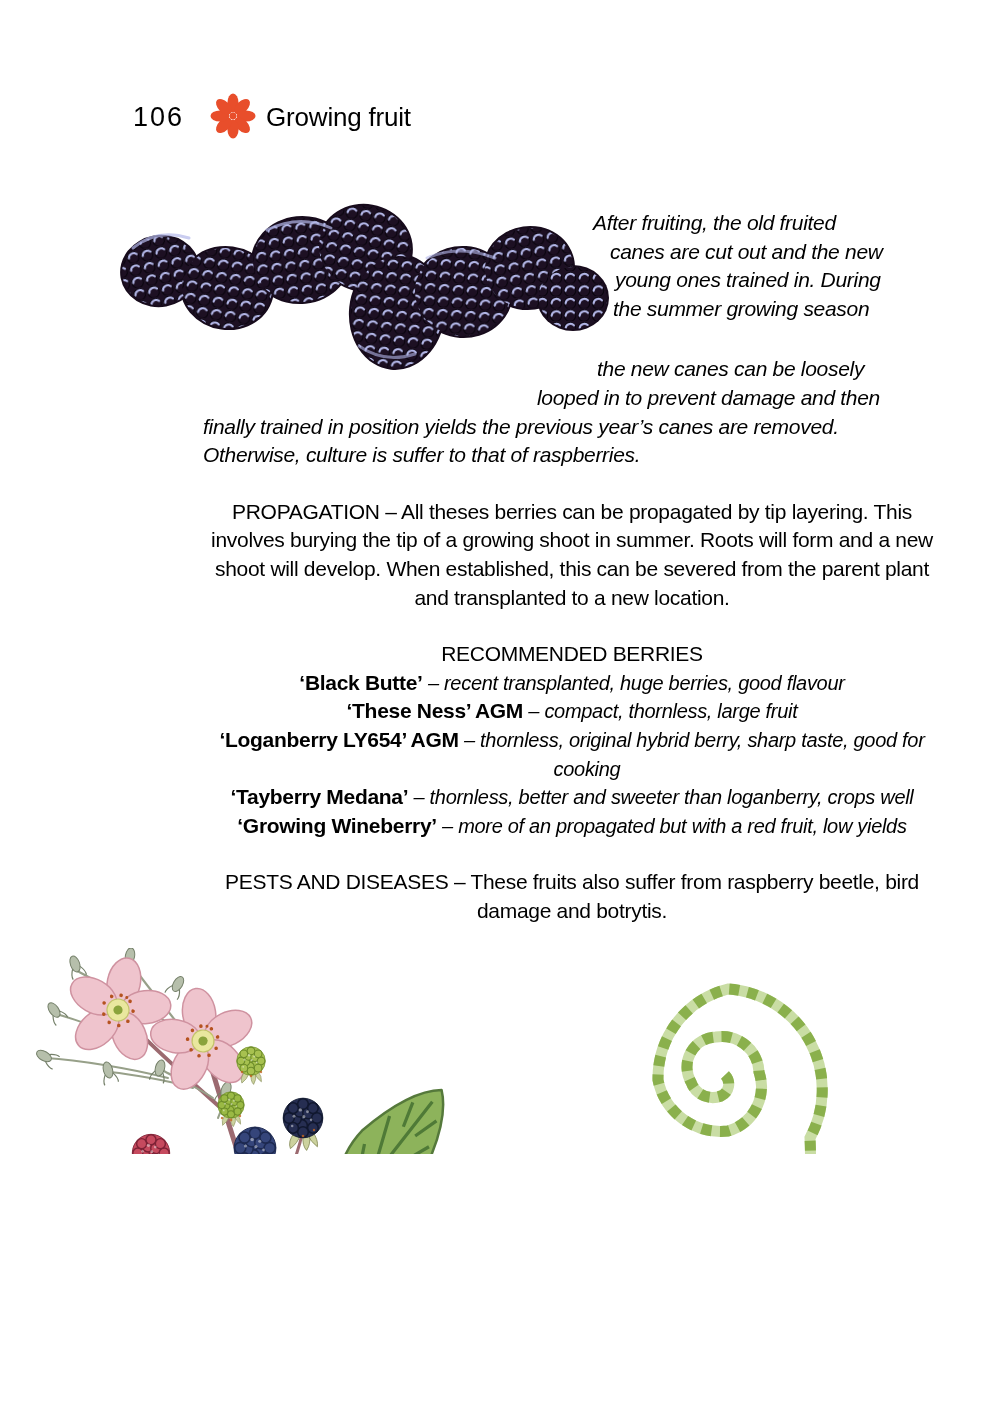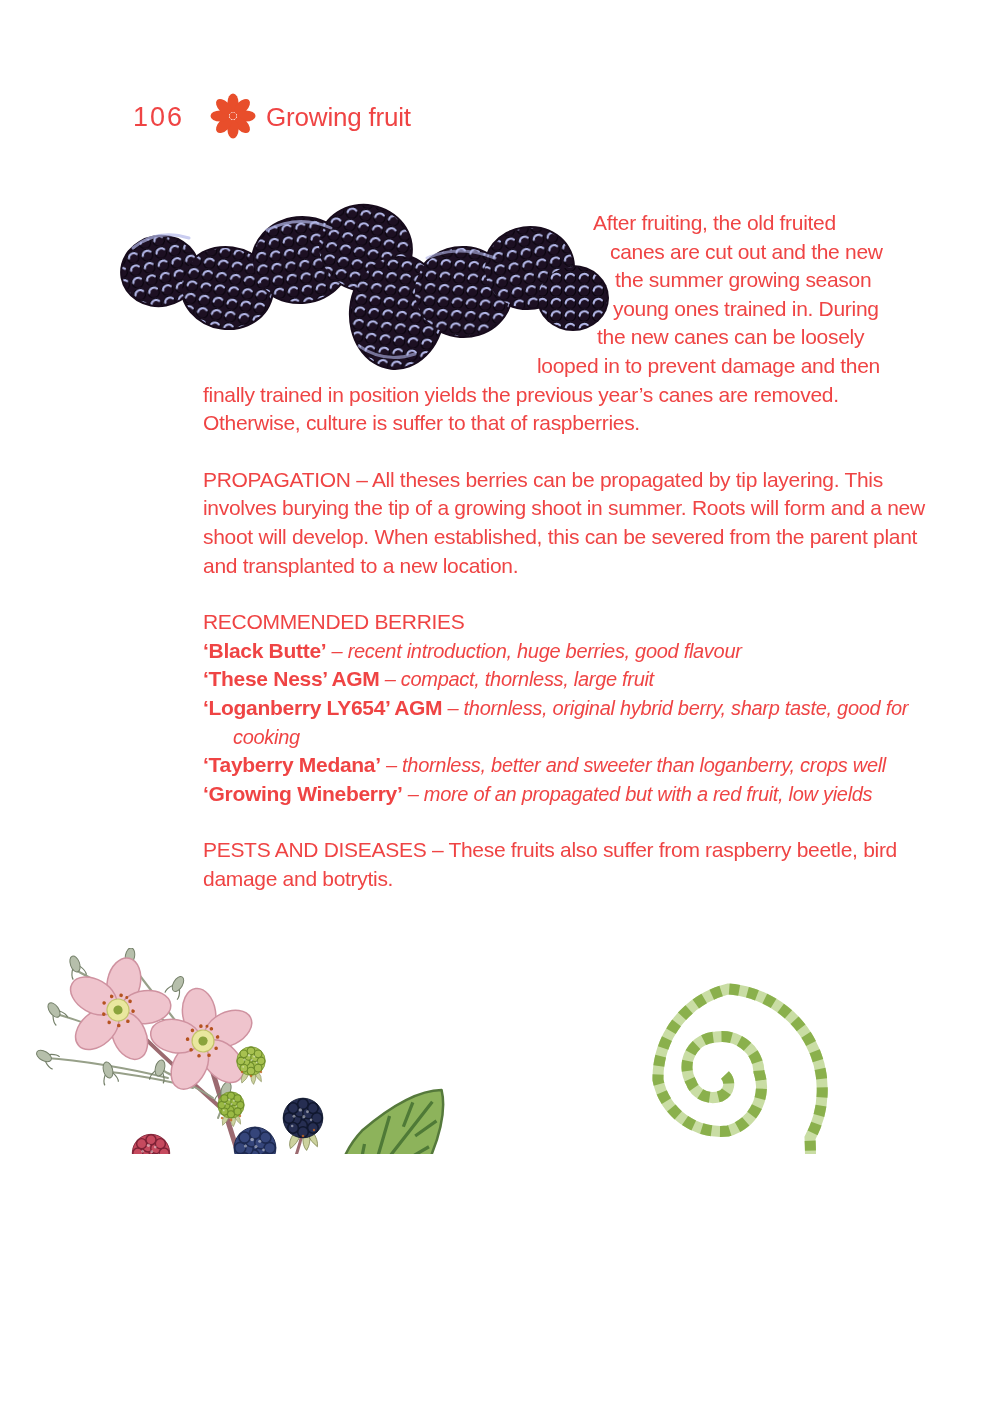"106" .page { color: #ef4444 -> #000000 }
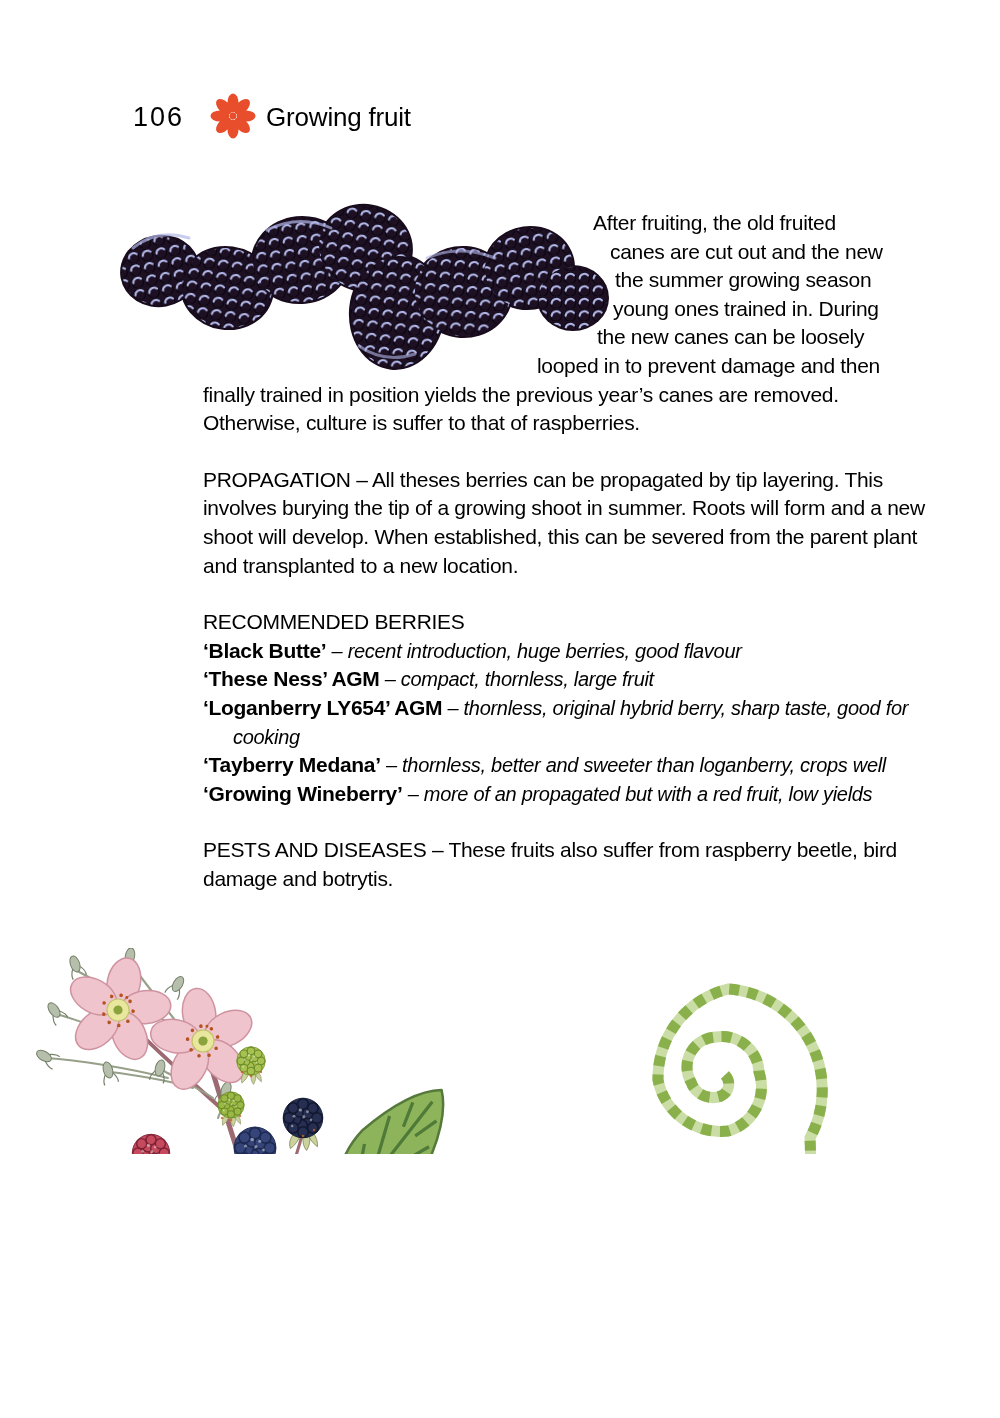"After fruiting, the old fruited" .intro-line { font-style: none -> italic }
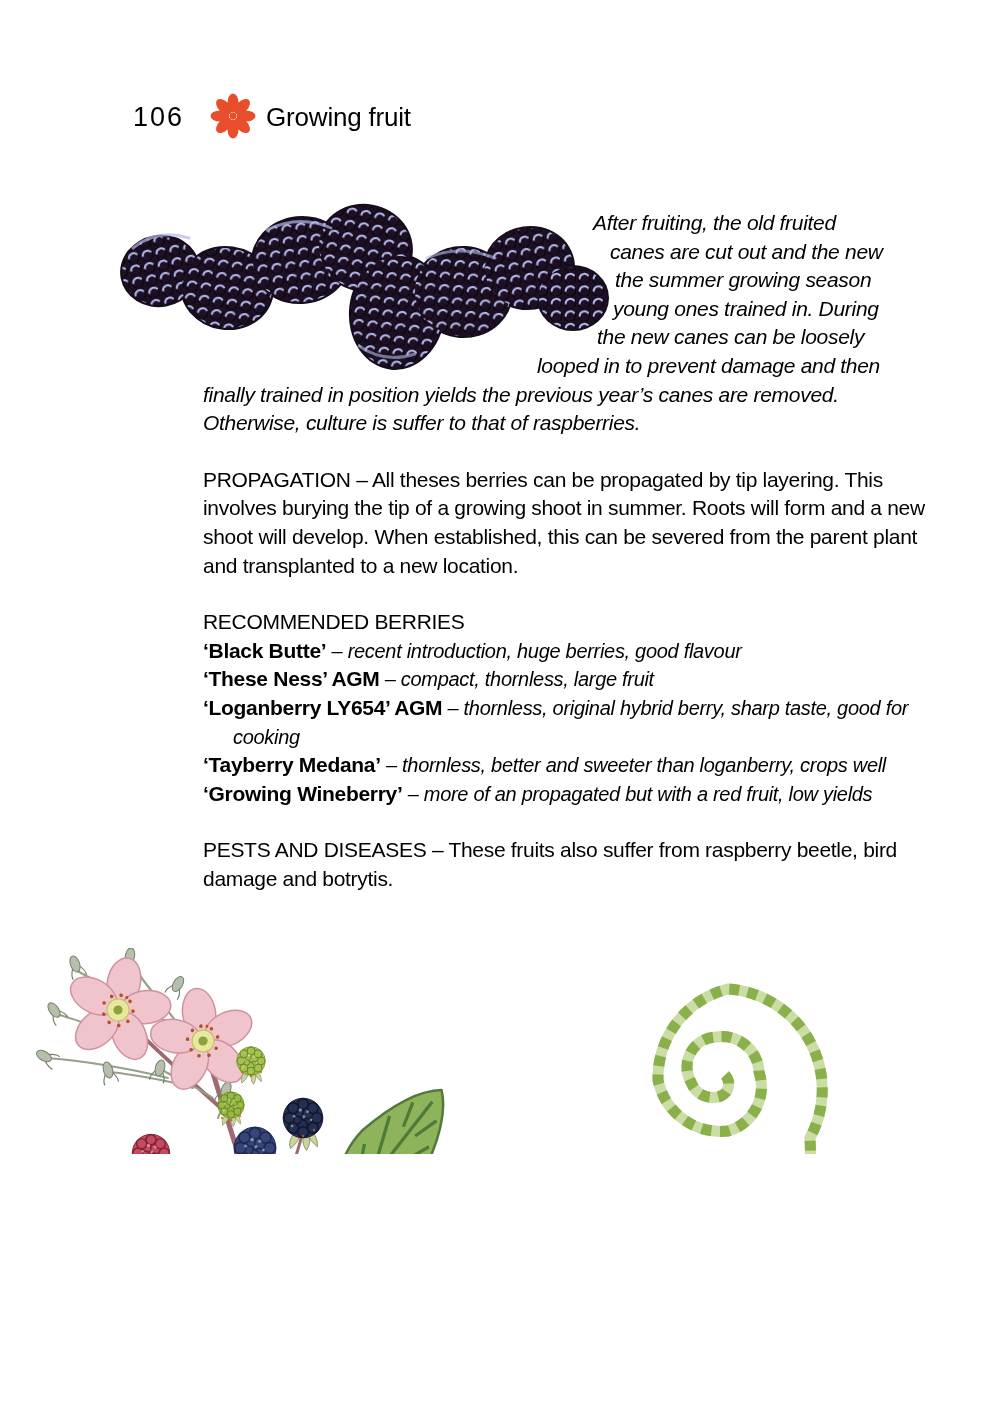"the summer growing season" div.intro-line { order: before "young ones trained in. During" -> after "young ones trained in. During" }
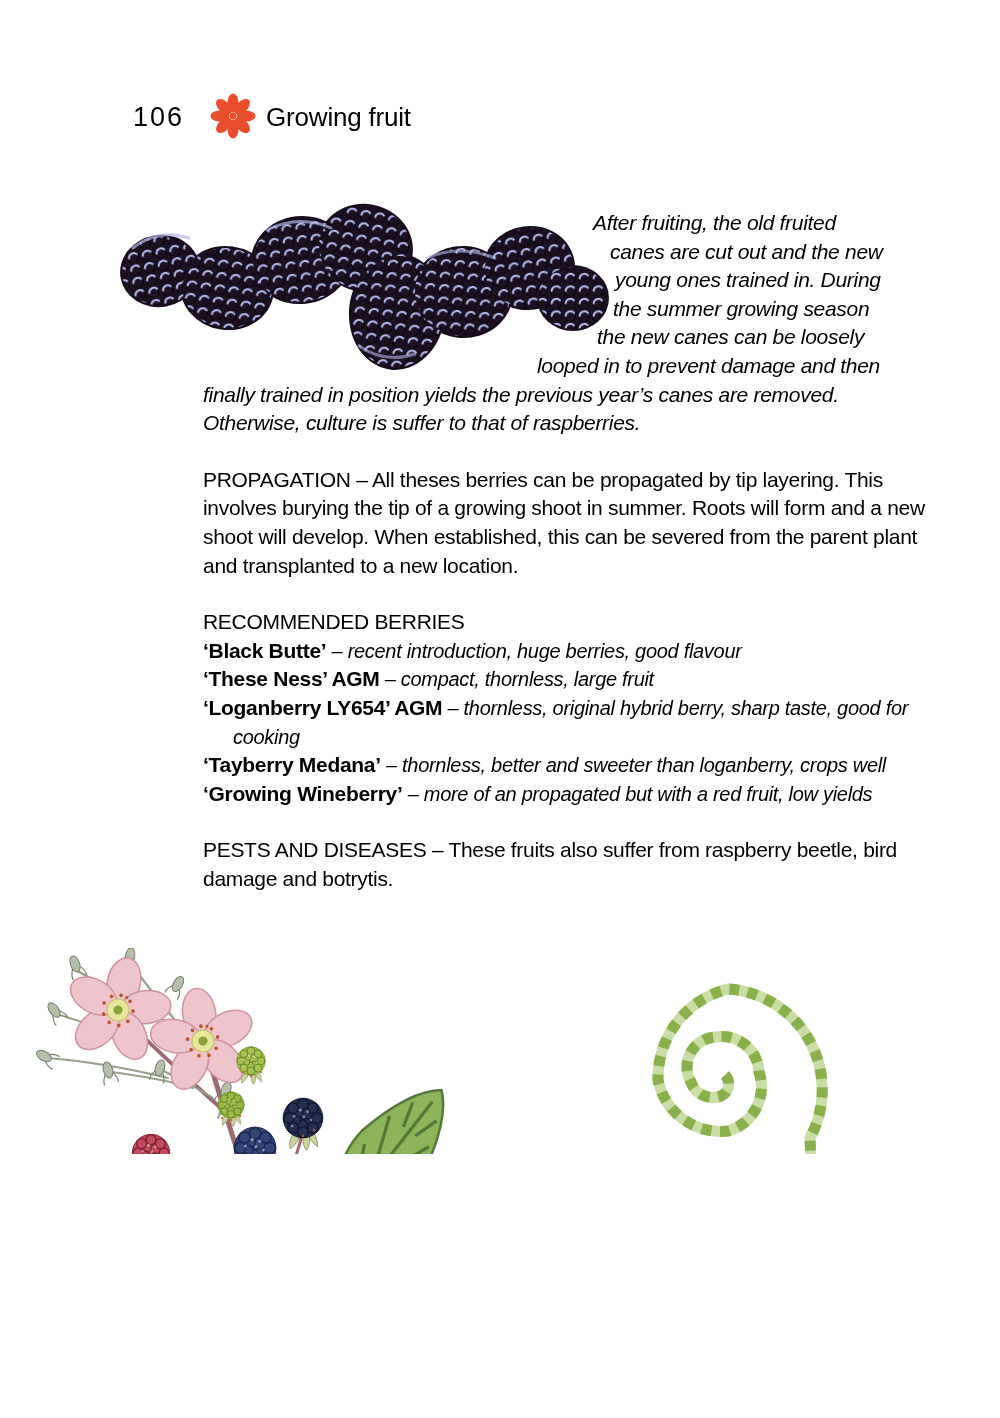"the new canes can be" .intro-line:nth-child(5) { margin-top: none -> 32px }
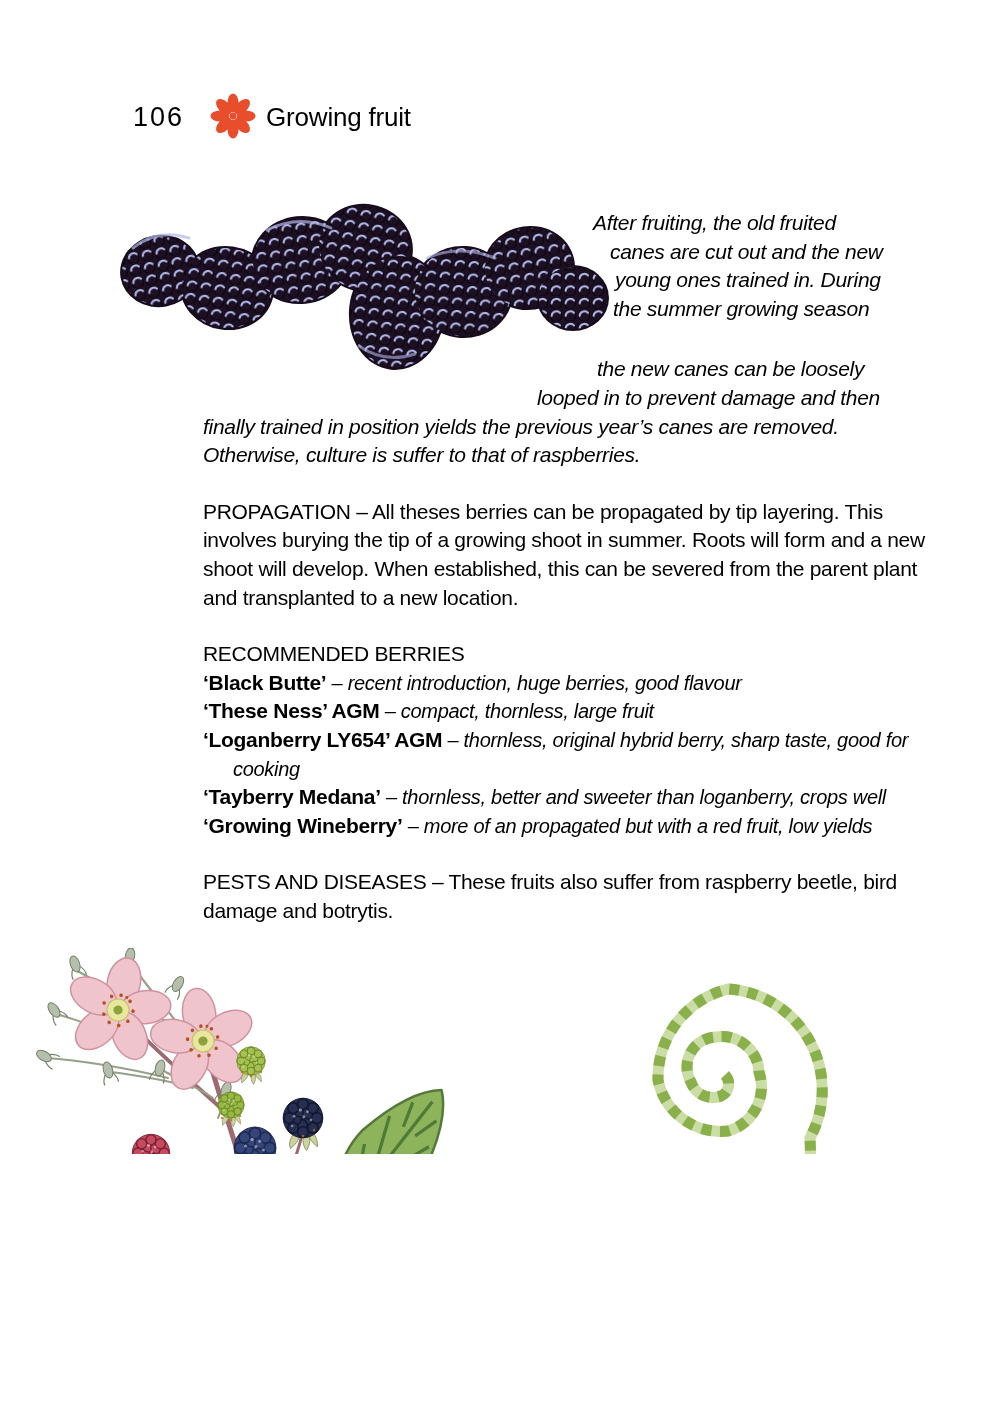"PROPAGATION – All theses berries" .section { text-align: none -> center }
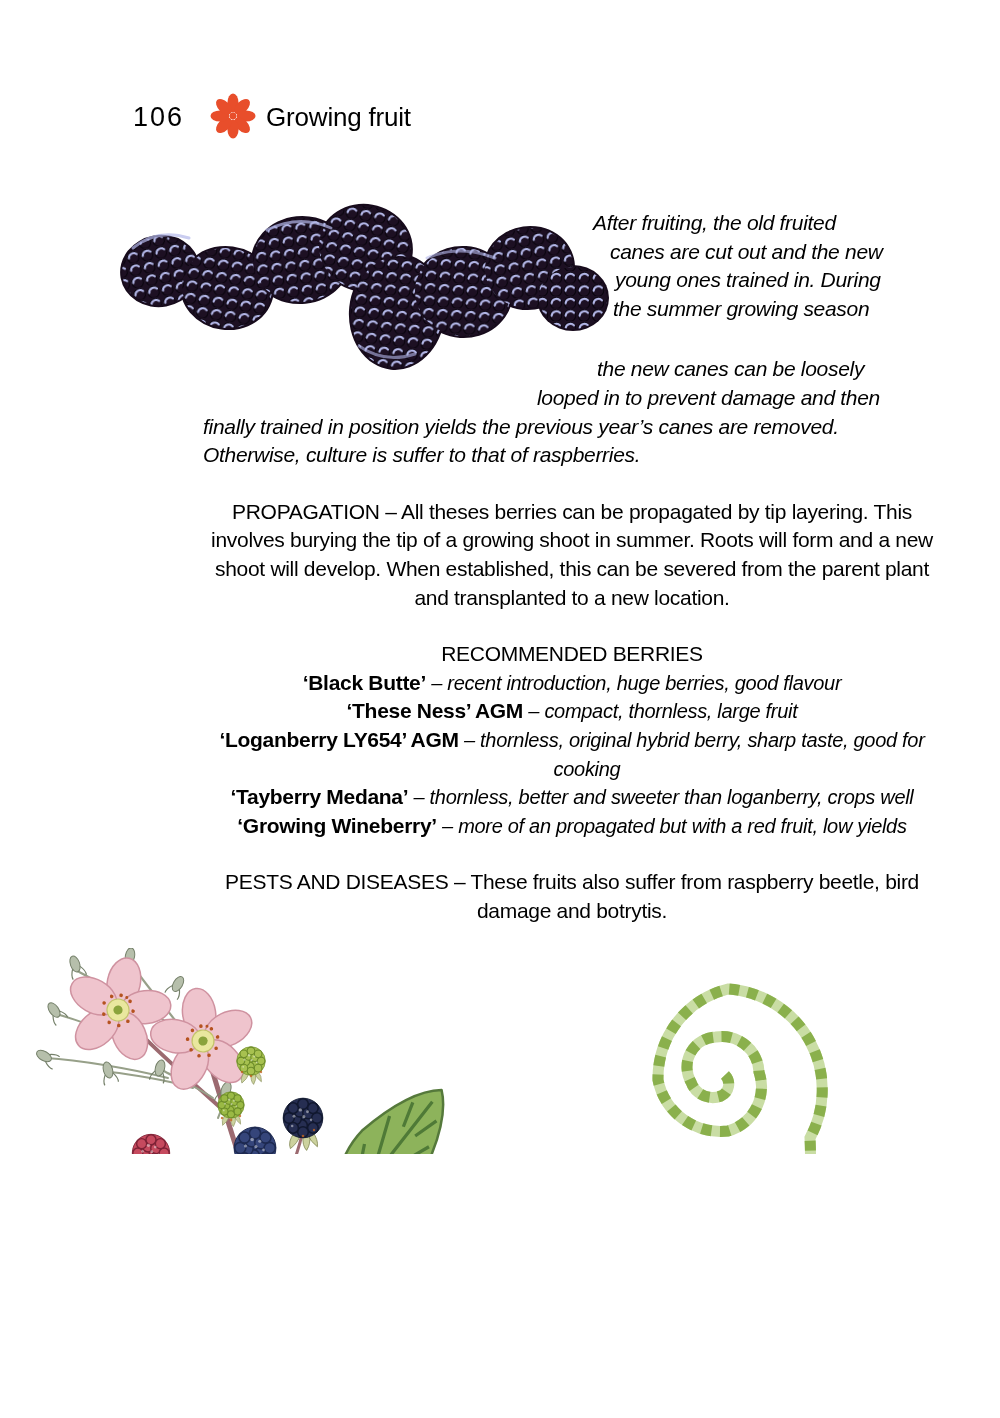"– recent introduction, huge berries," span.berry-desc { text: introduction -> transplanted }
